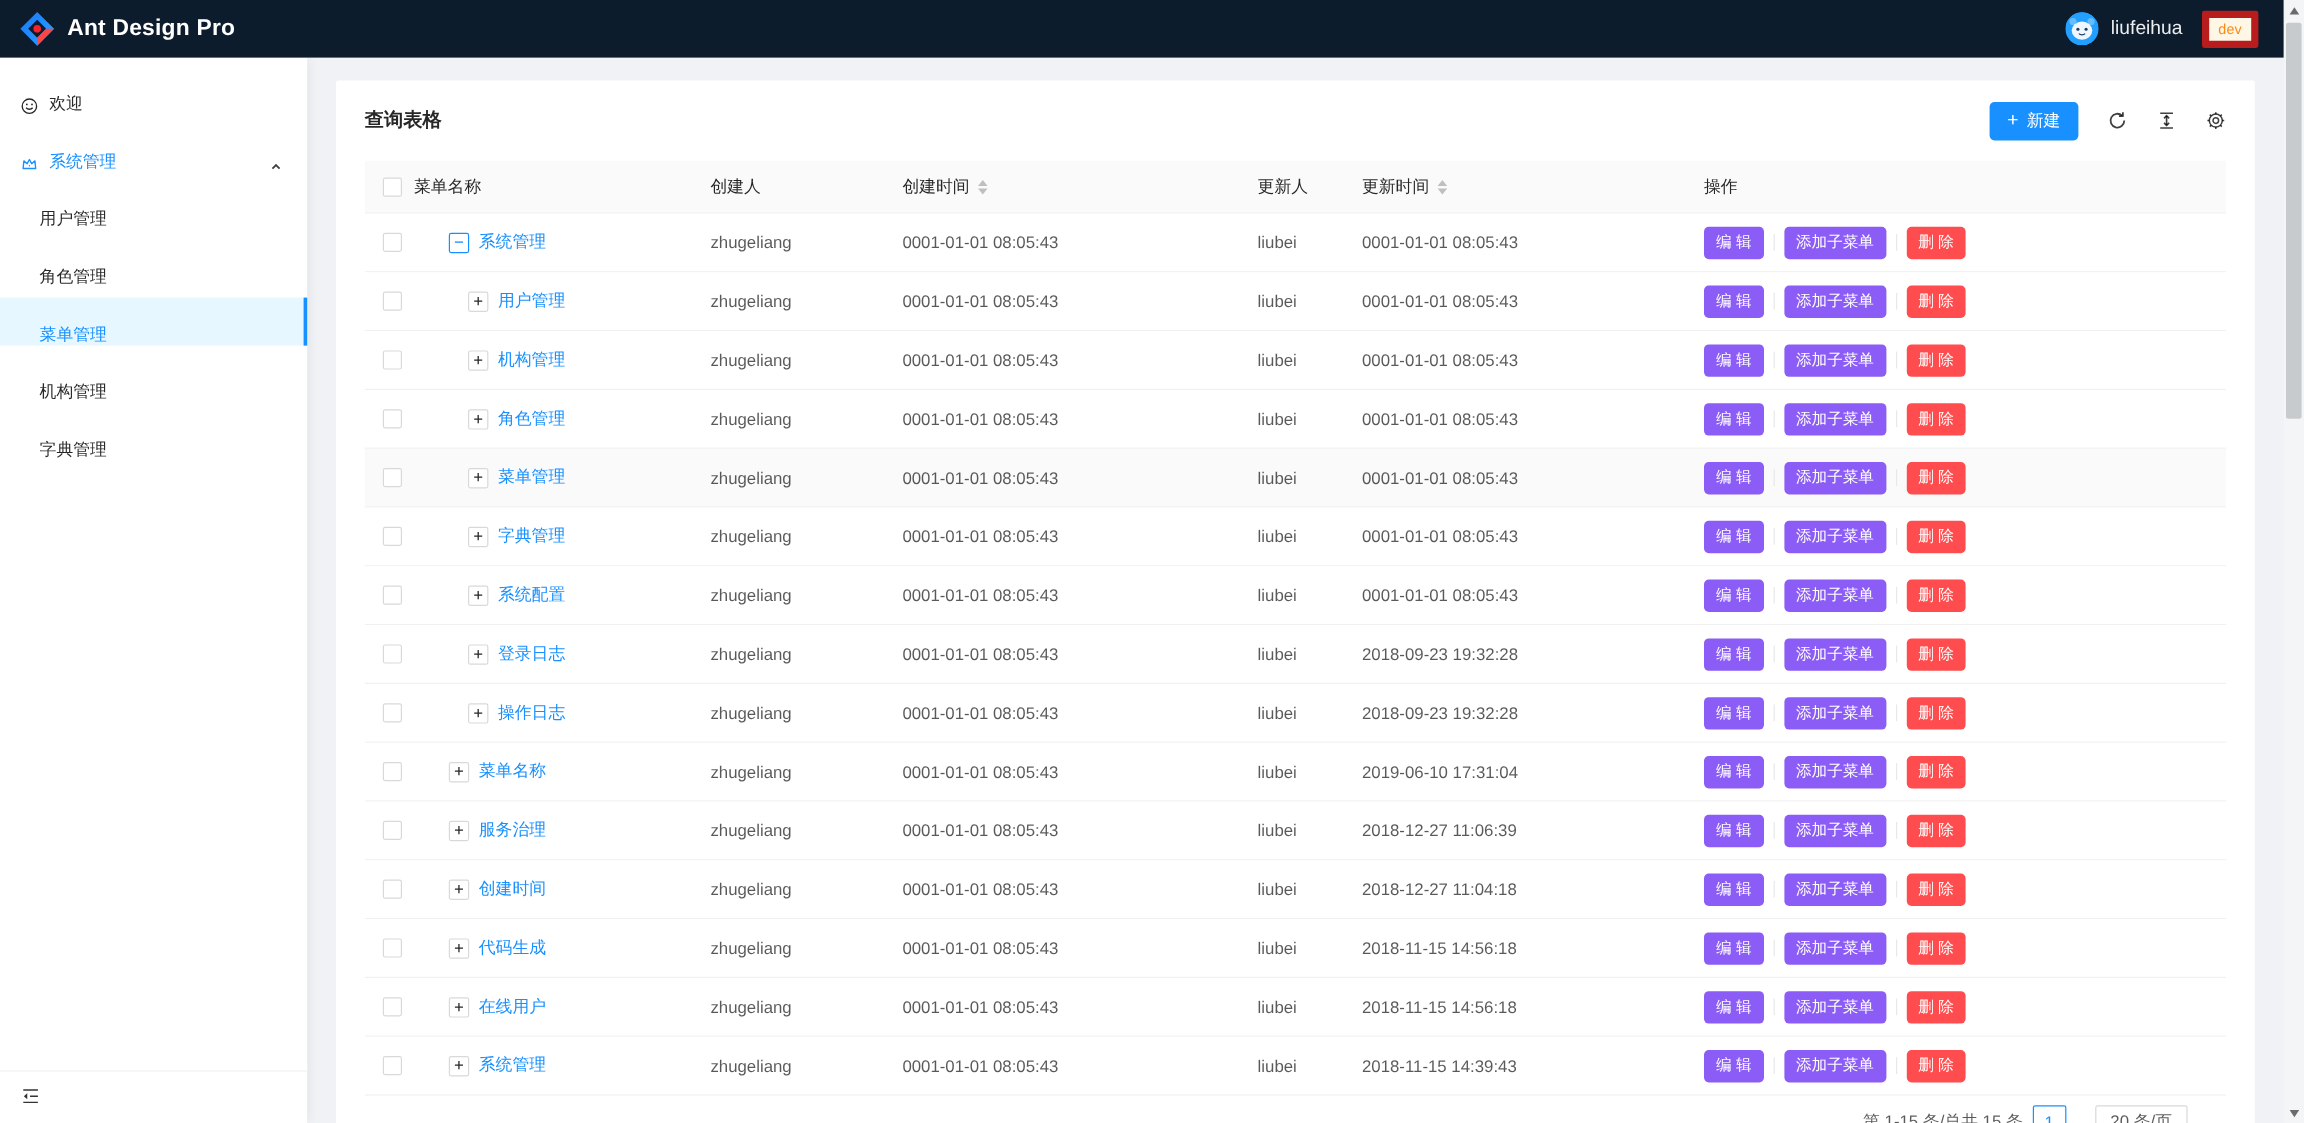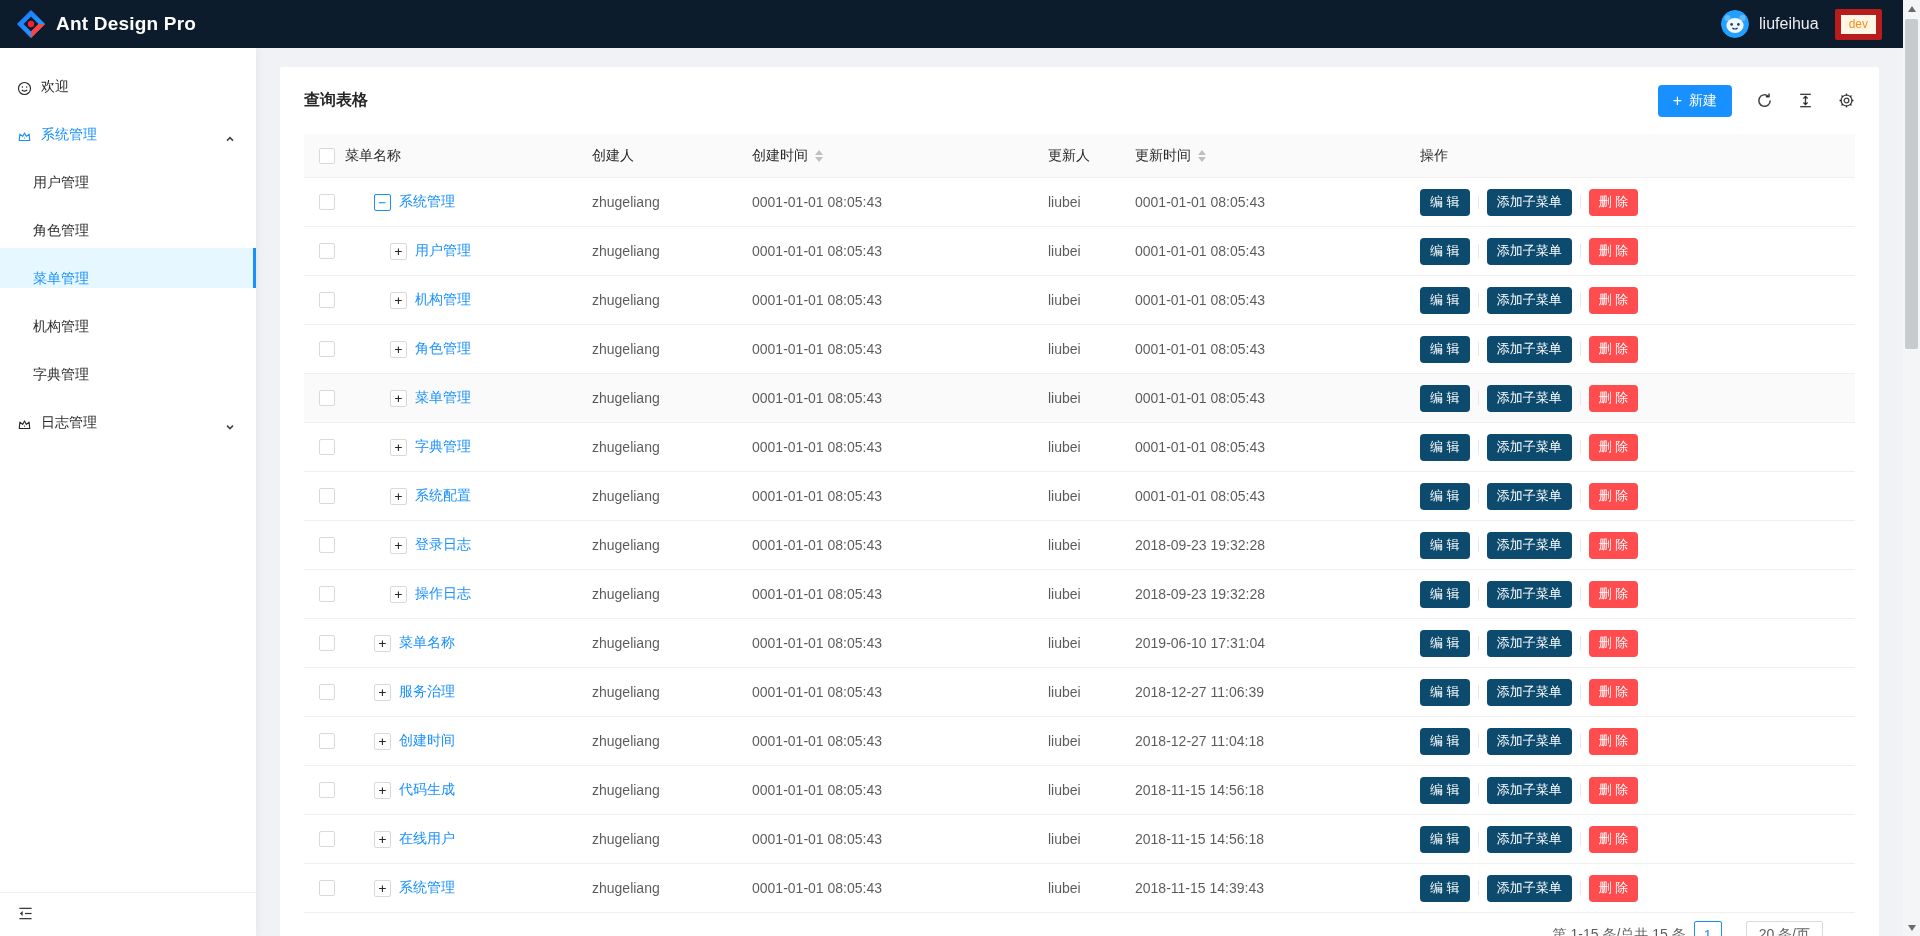"编 辑" .btn-blue { background: #0c4a6e -> #8b5cf6 }
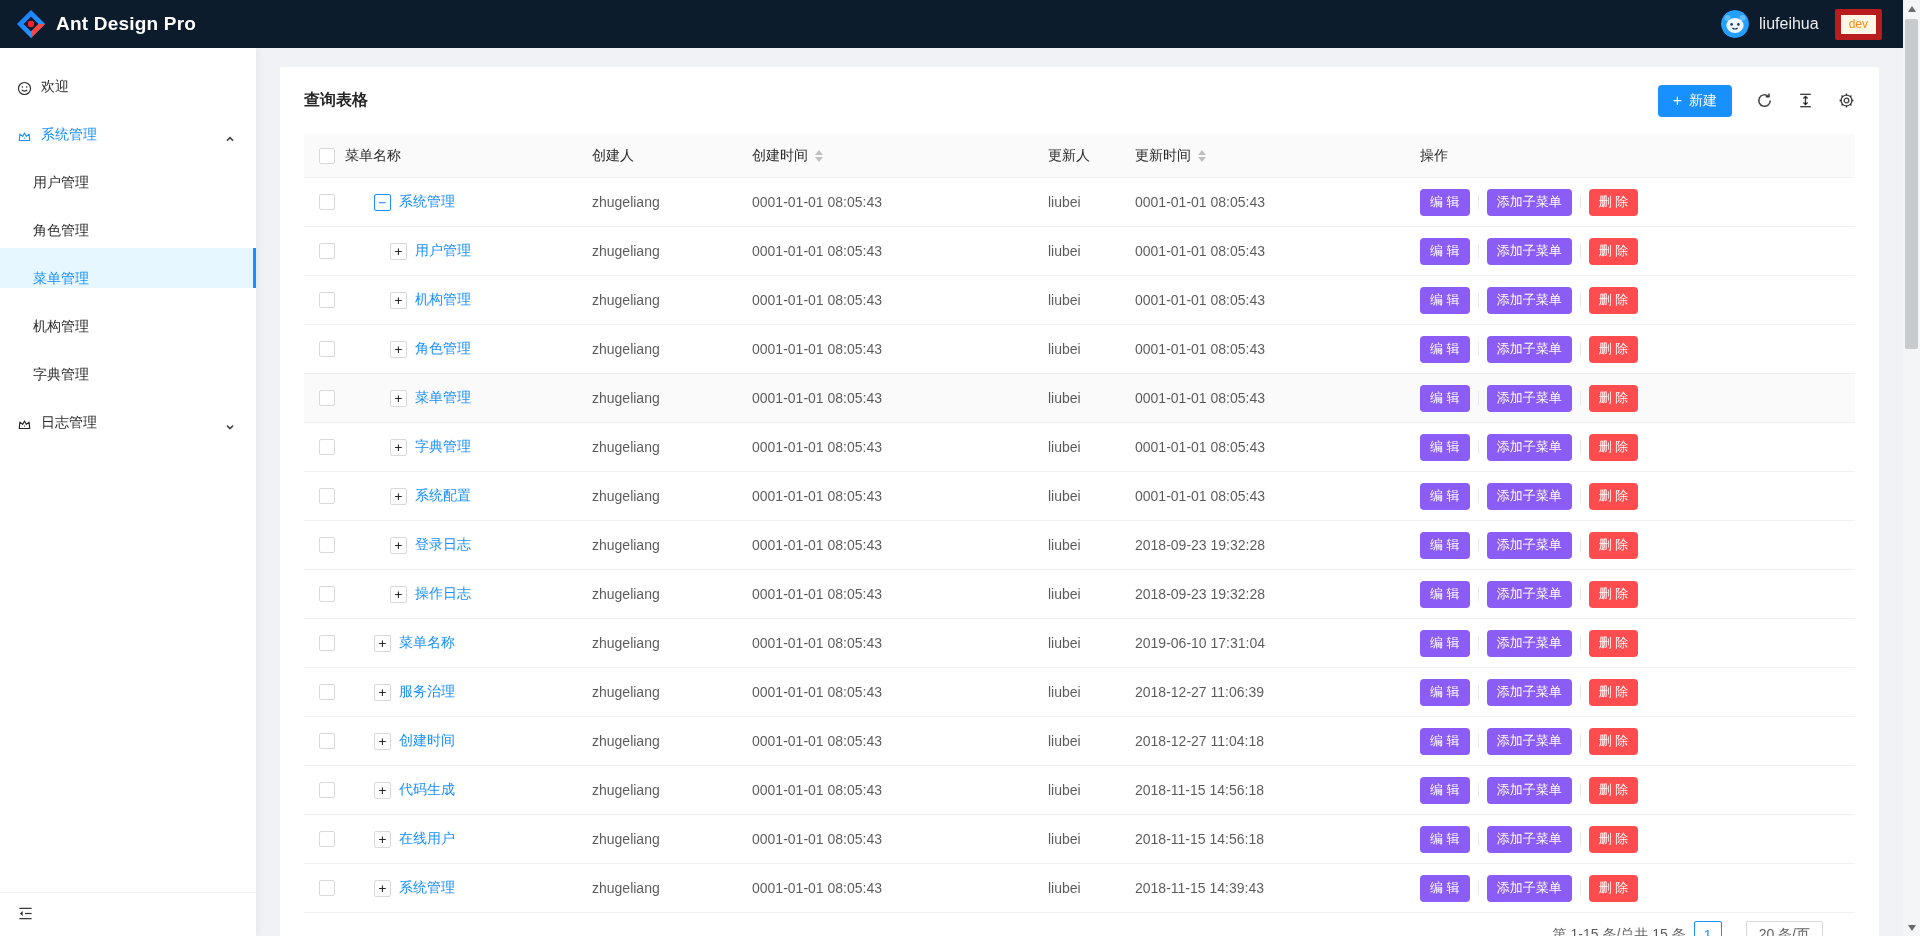"日志管理" div.menu-item { html: <div> <span> <svg> <path></path> <circle></circle> </svg> </span> <span>日志管理</span> <span> <svg> <path></path> </svg> </span> </div> -> none }
